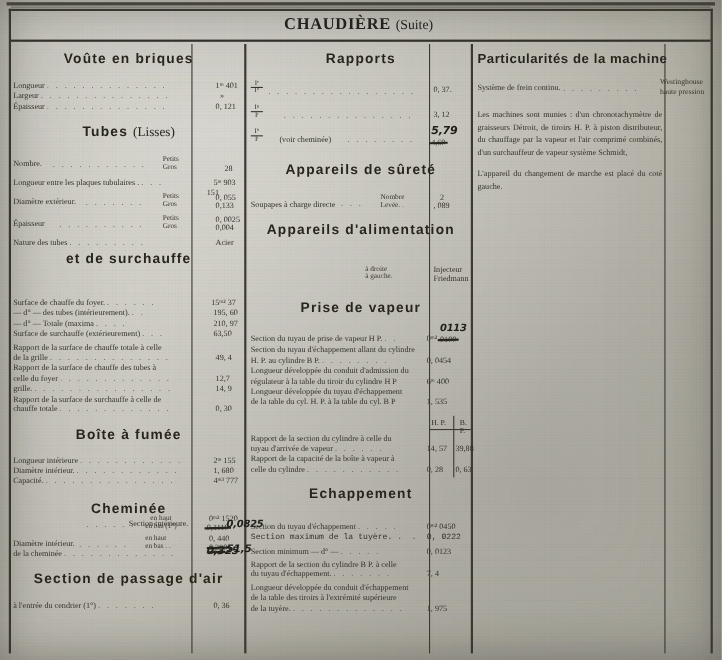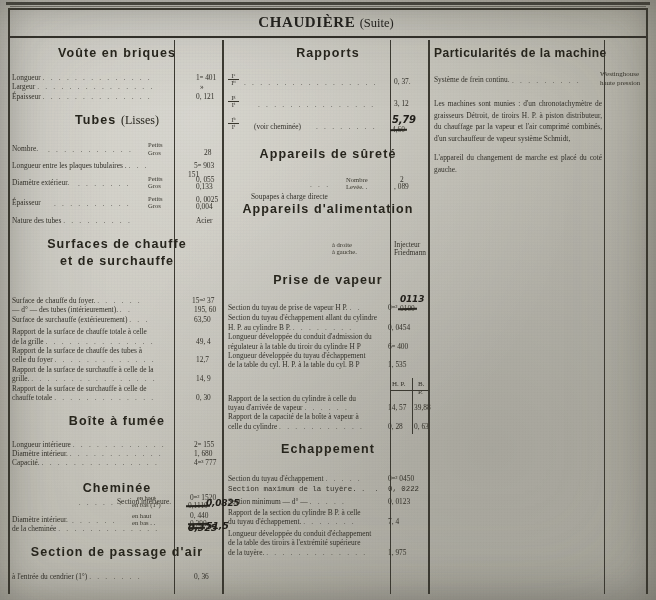"Soupapes à charge directe" span.lbl { margin-left: 23px -> none; top: 15px -> 4px }
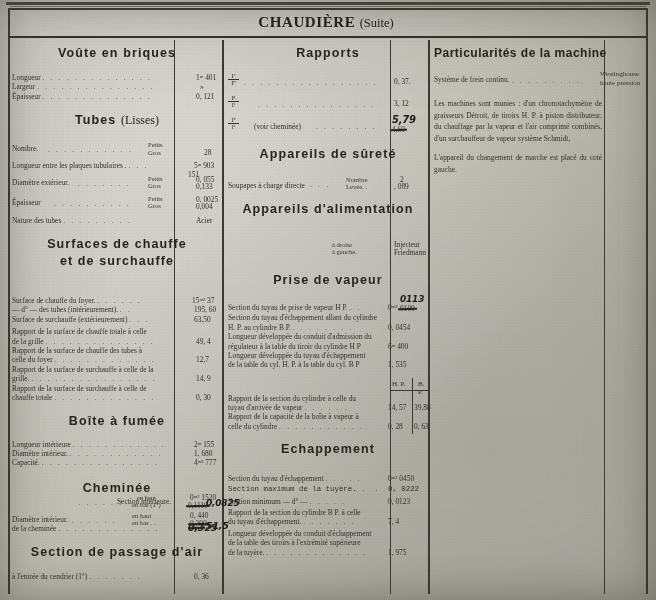"Surfaces de chauffe" div.sec { html: <div>Surfaces de chauffe</div> -> none }
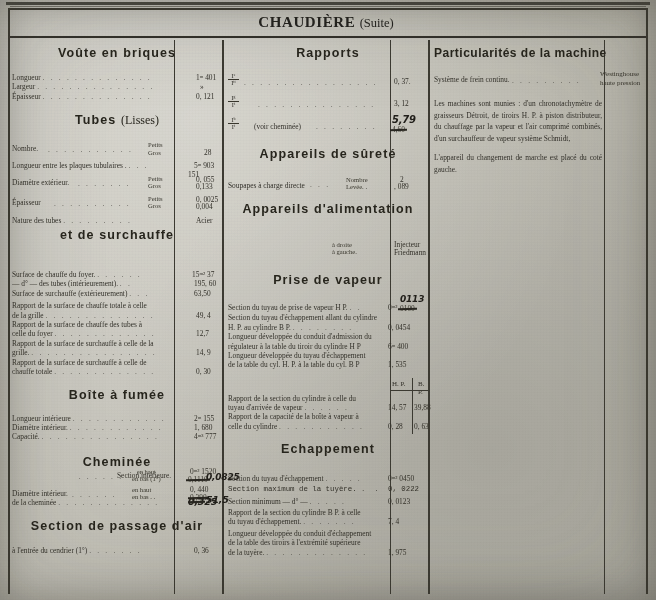"— d° — Totale (maxima" div.row { html: none -> <div> <span>— d° — Totale (maxima</span> <span>. . . .</span> <span>210, 97</span> </div> }
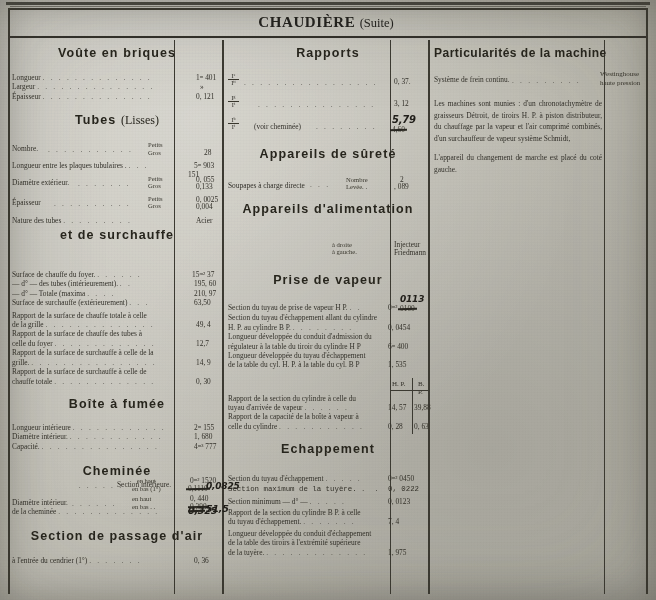"Rapport de la surface de surchauffe à celle de la" div.row { html: <div> <span>Rapport de la surface de surchauffe à celle de la</span> </div> -> none }
